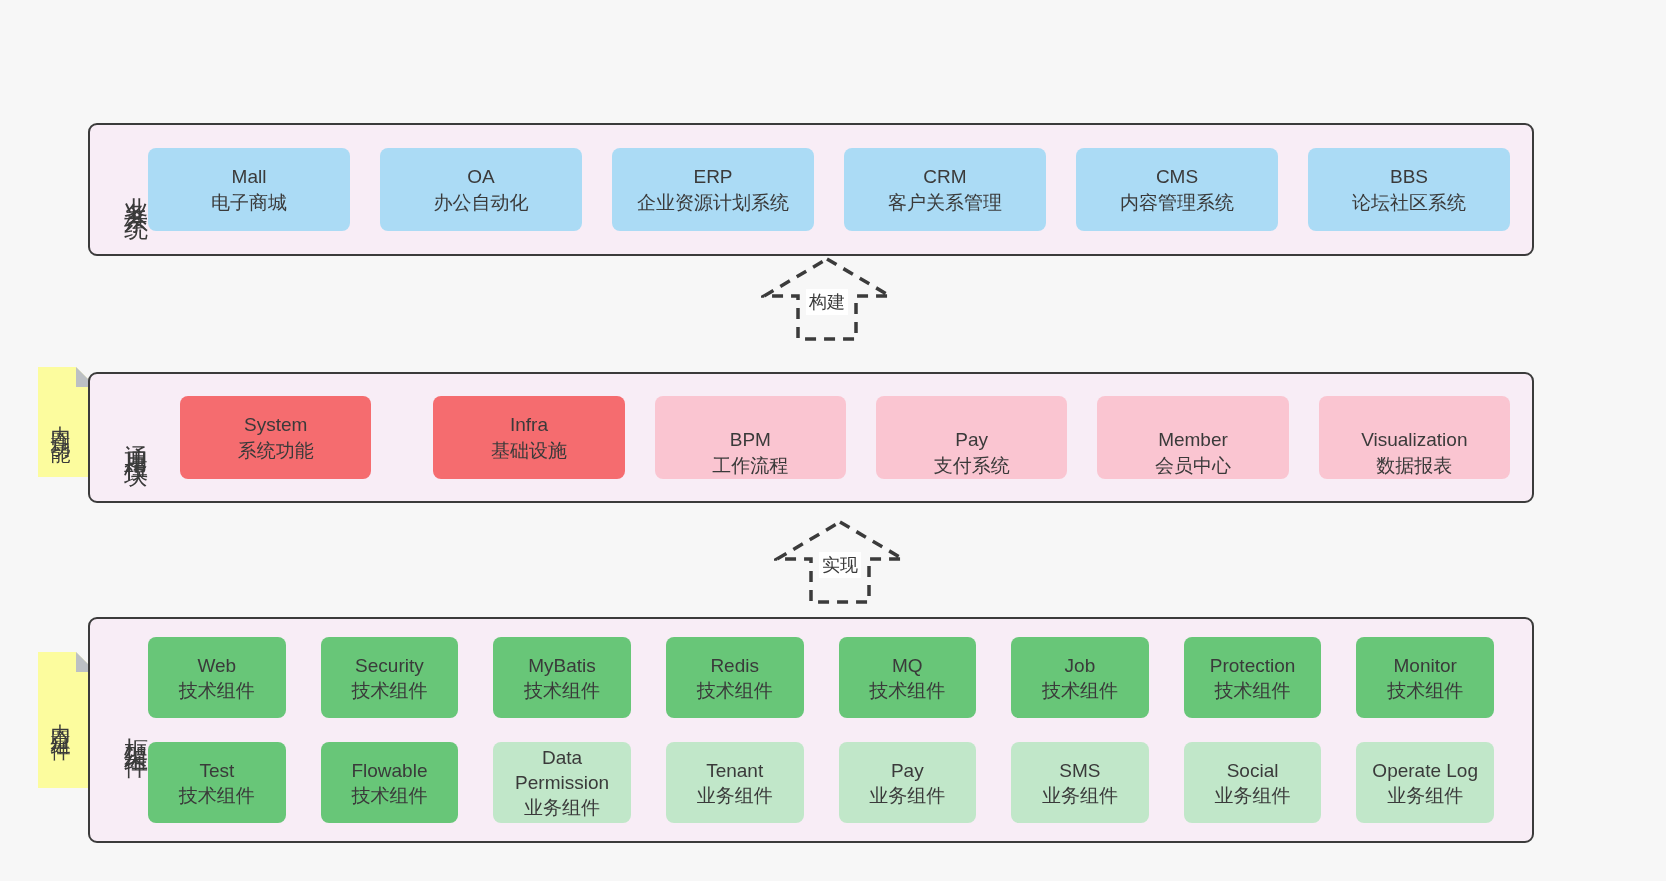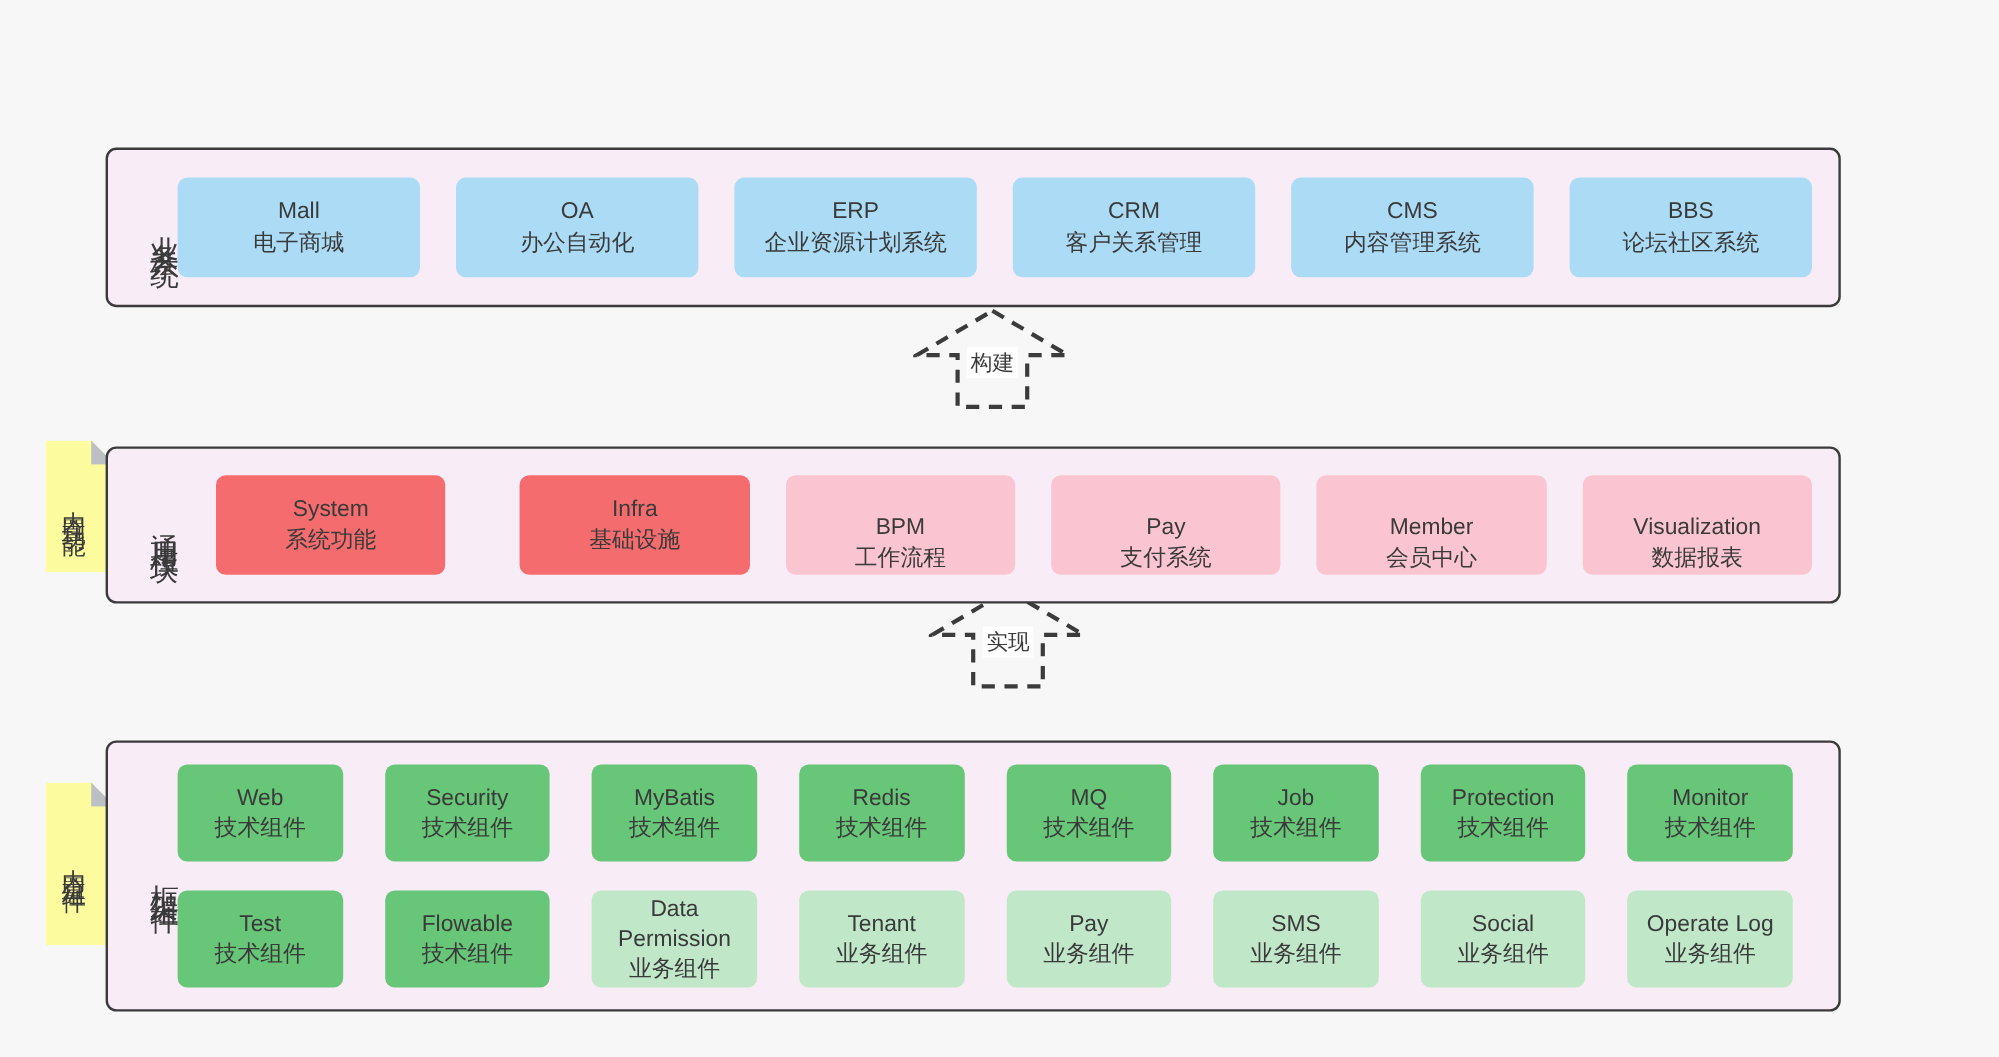"实现" #arrow-implement { top: 489px -> 519px }
